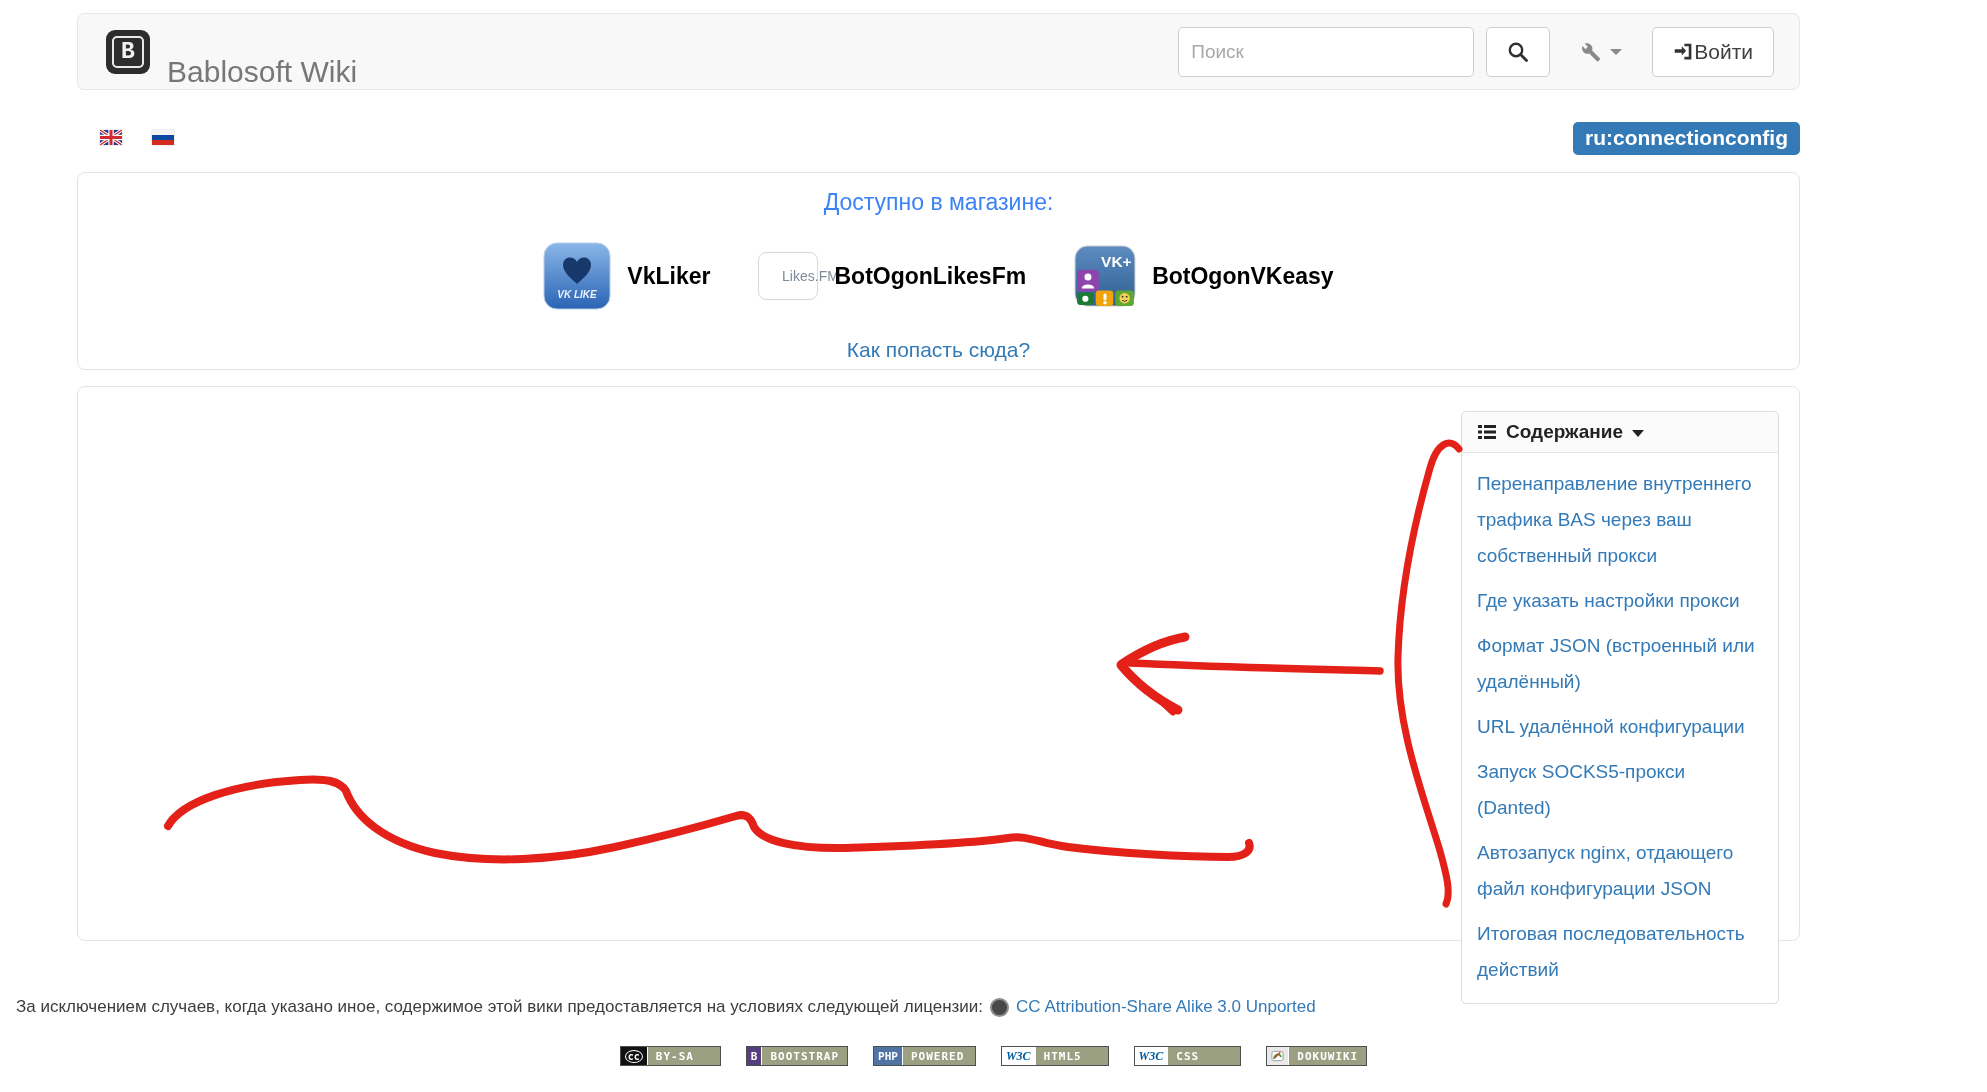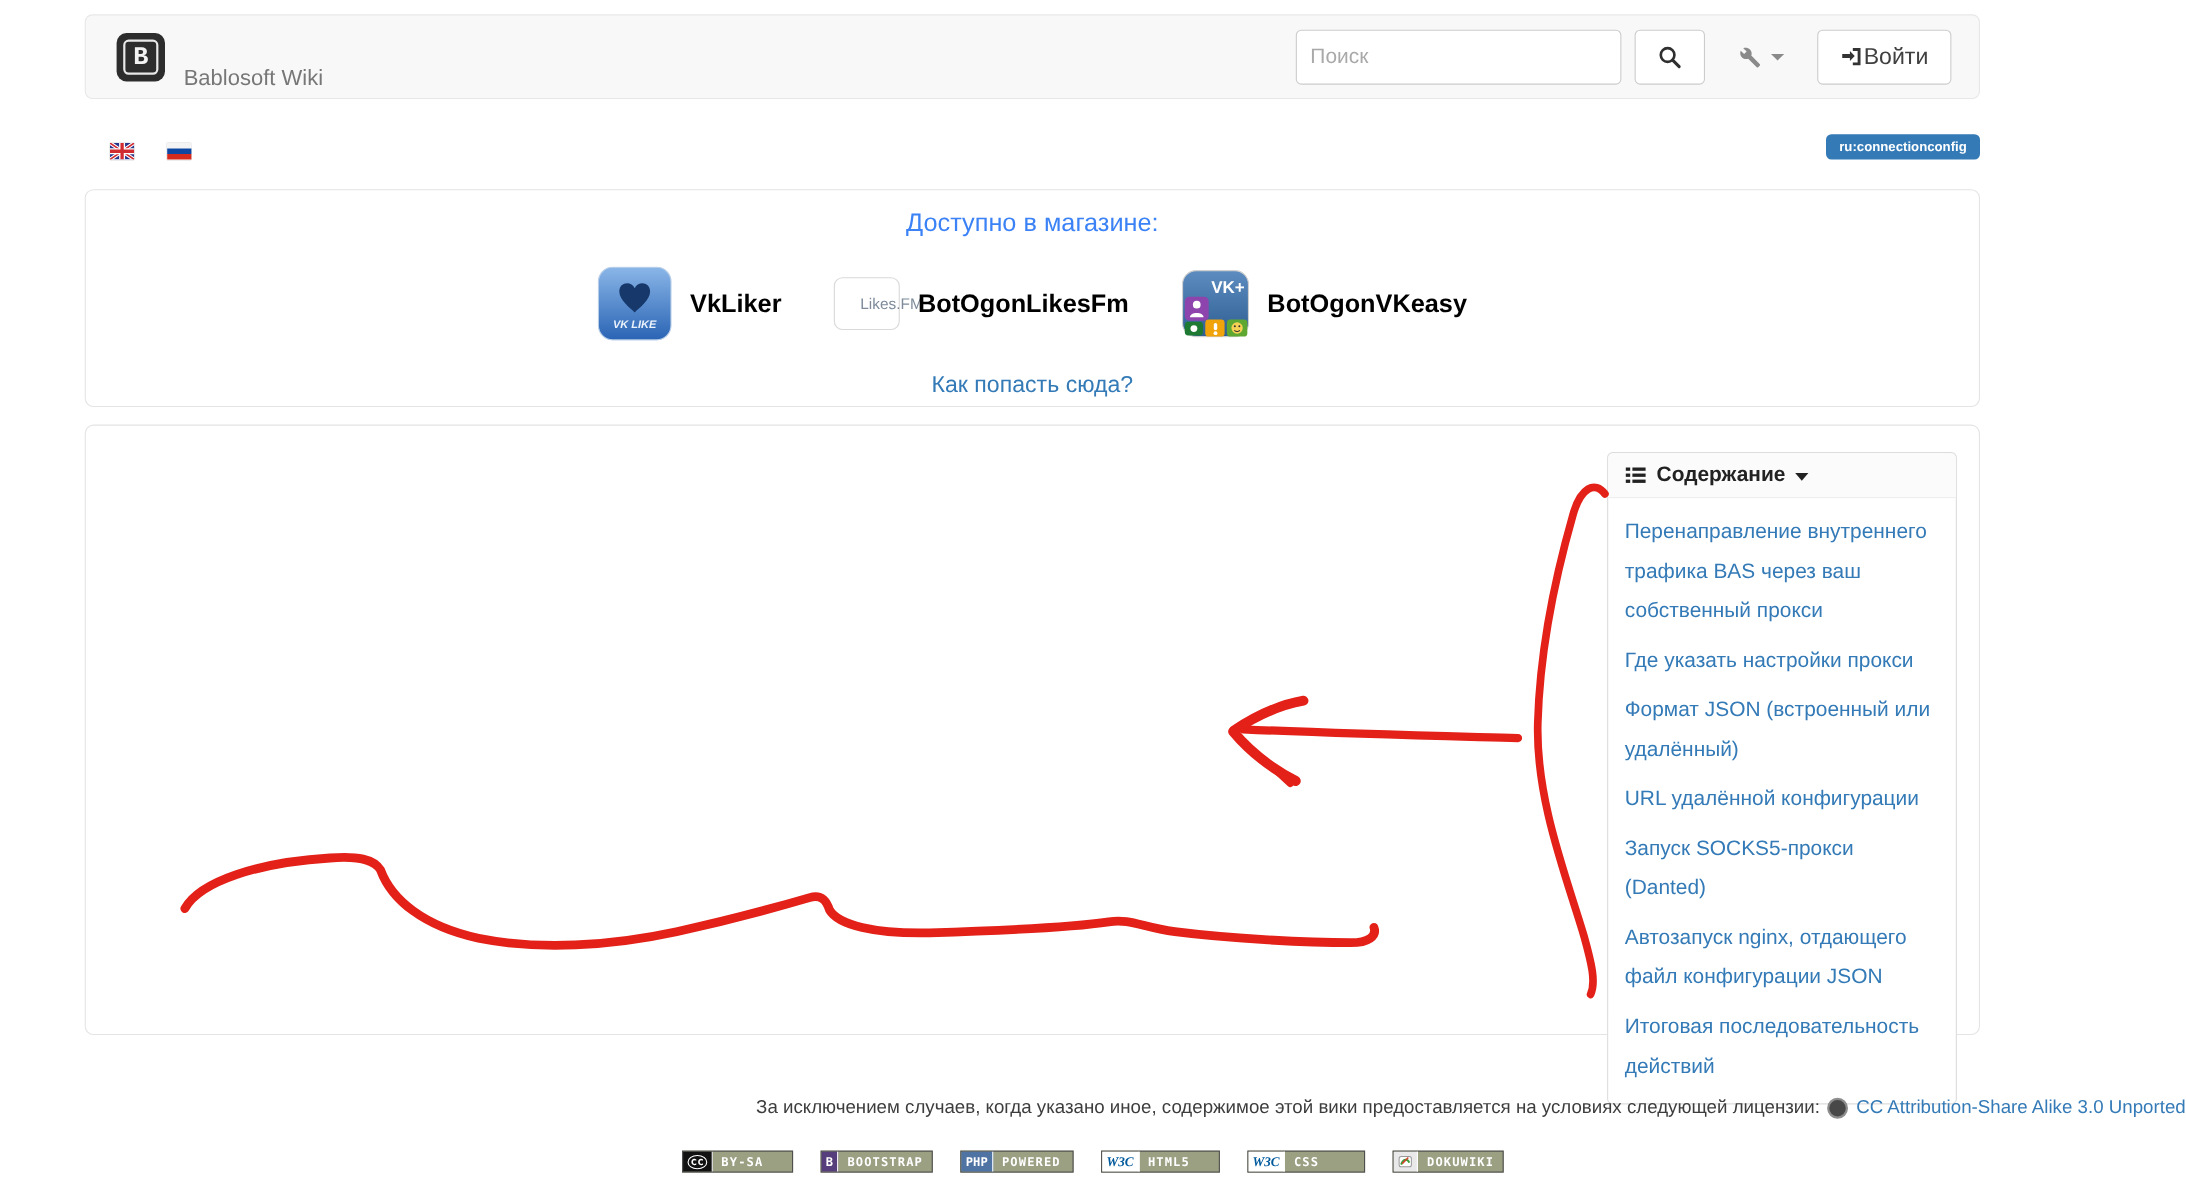"Bablosoft Wiki" .brand-title { font-size: 20px -> 30px }
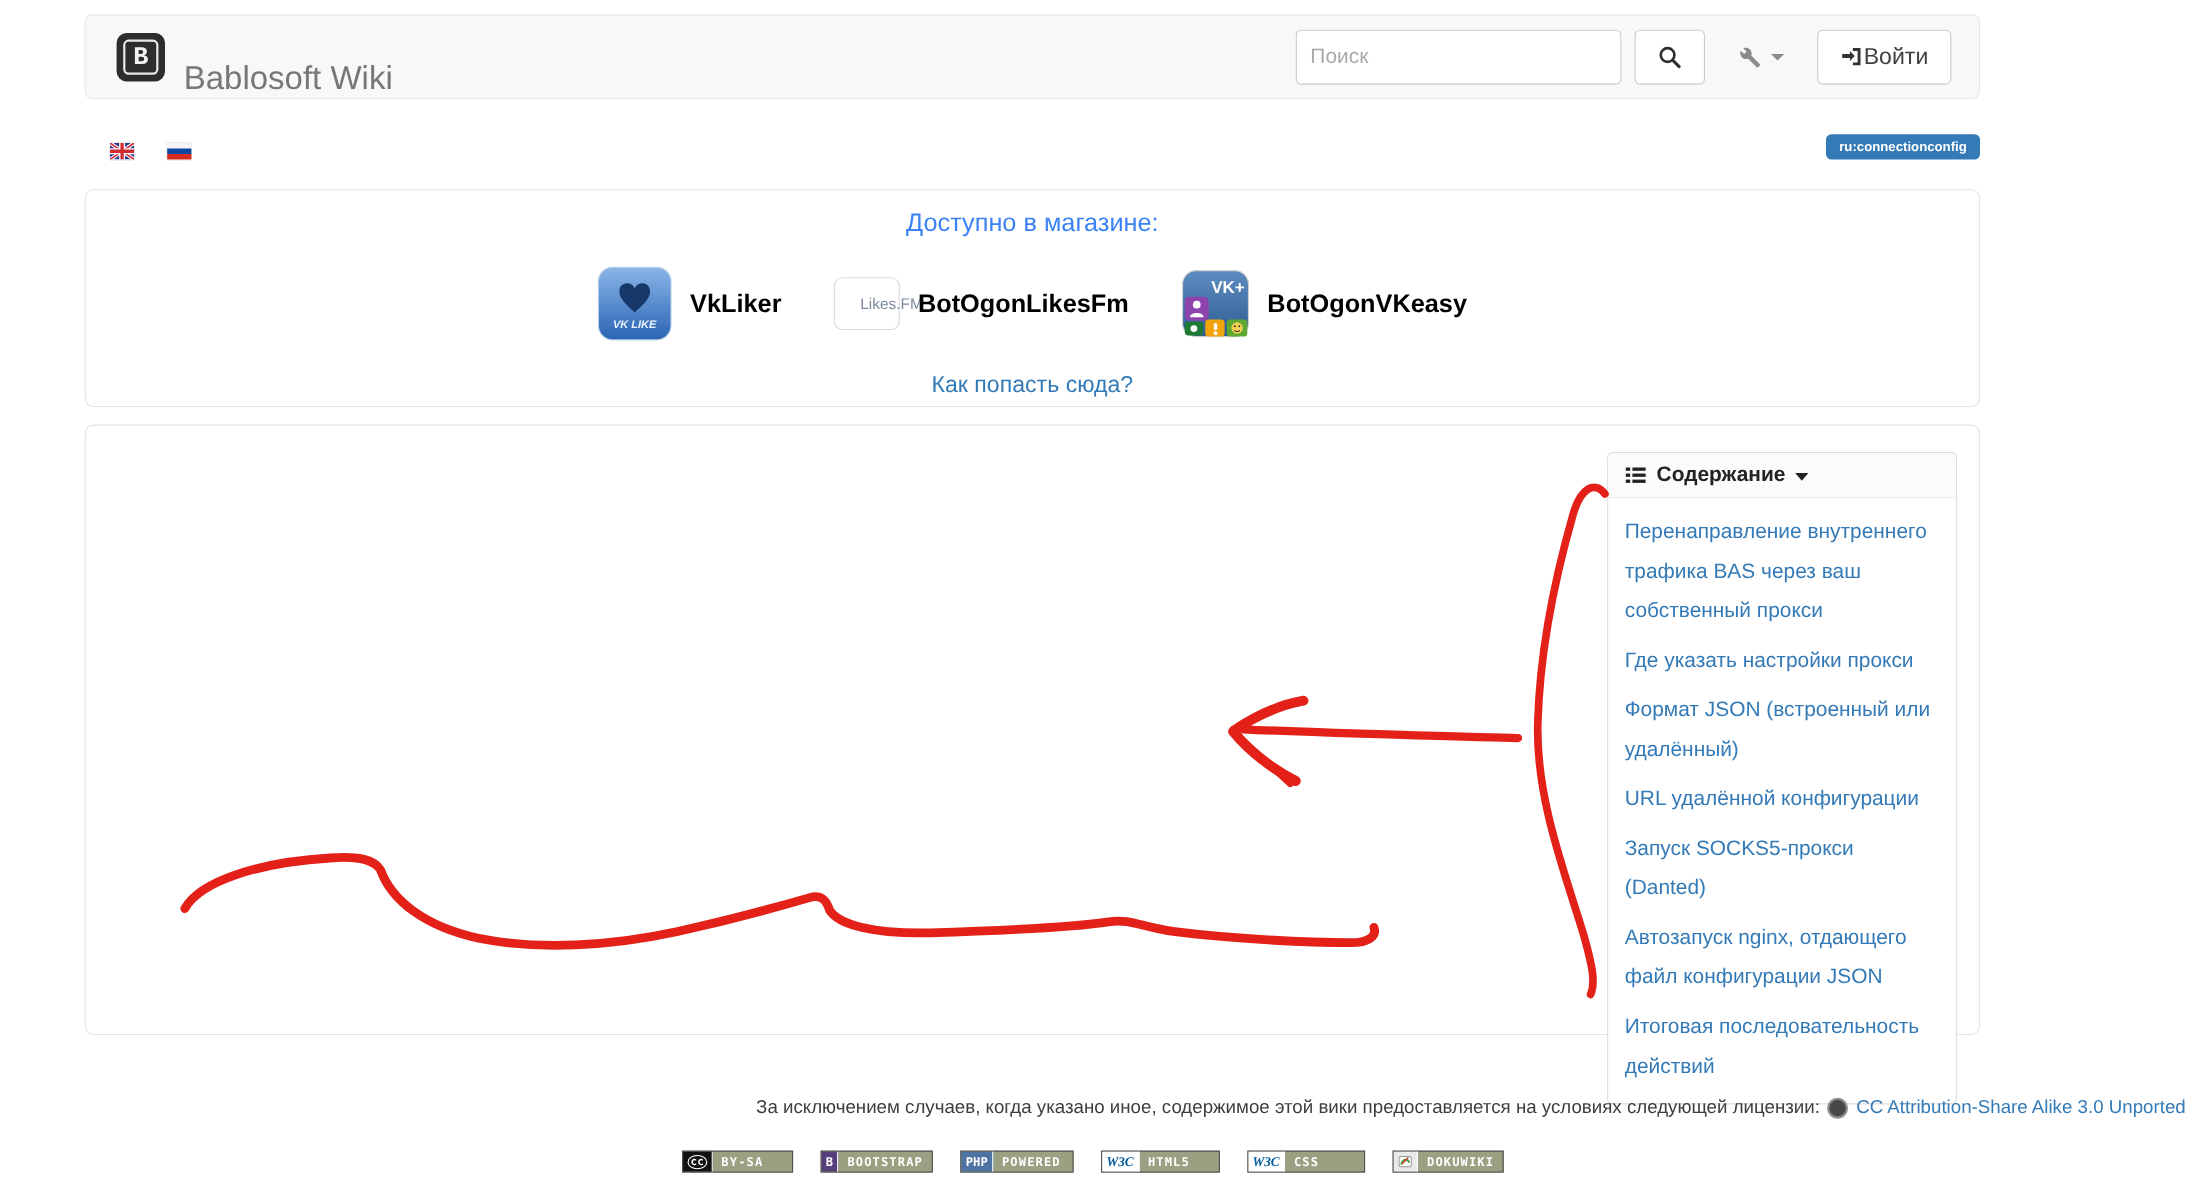"ru:connectionconfig" .page-badge { font-size: 12px -> 21px }
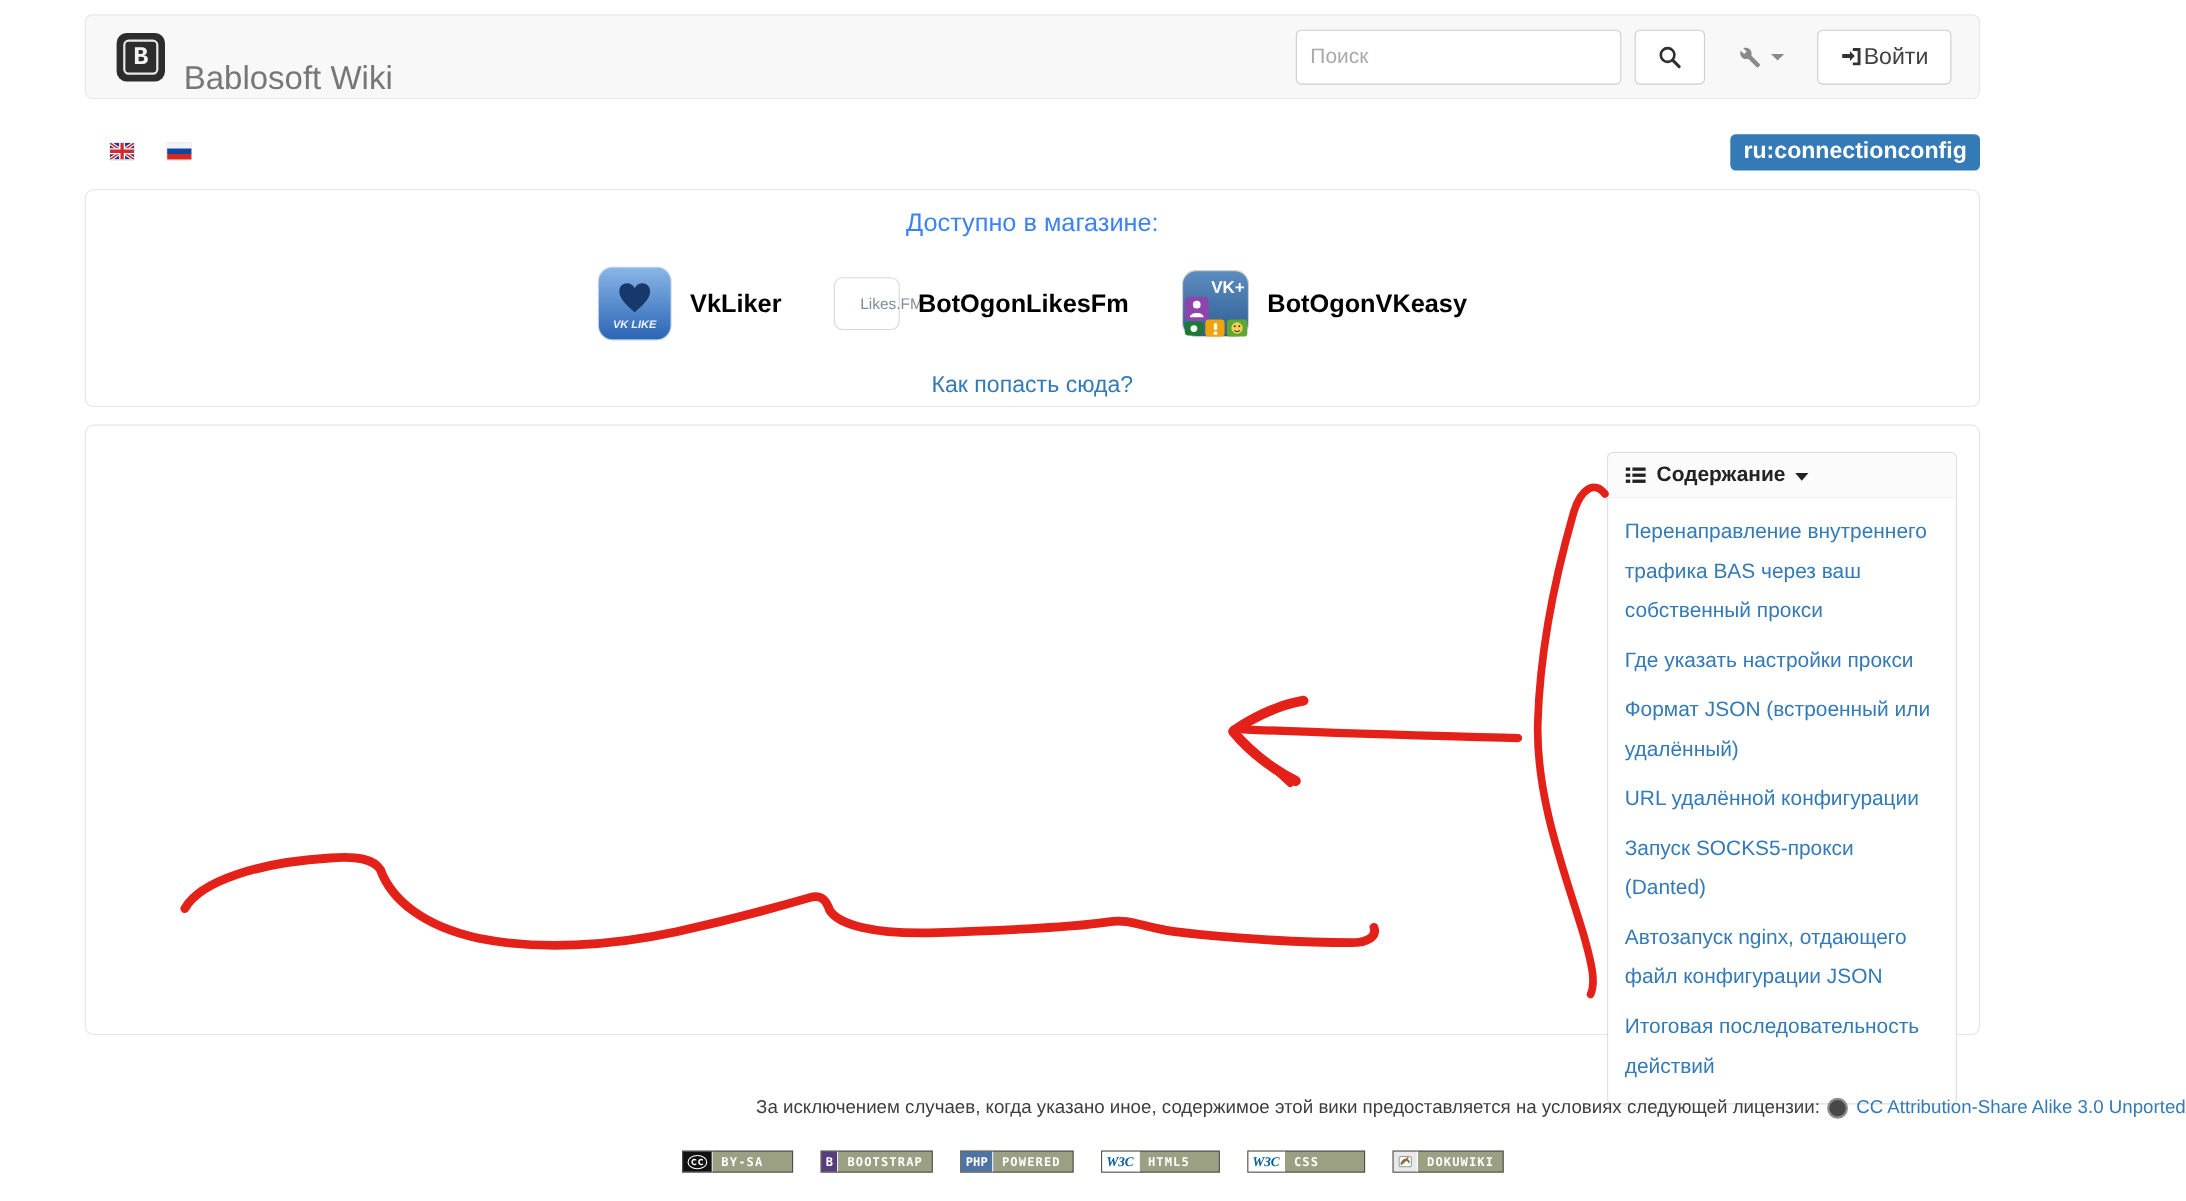"За исключением случаев, когда указано" .license-row { text-align: right -> left }
